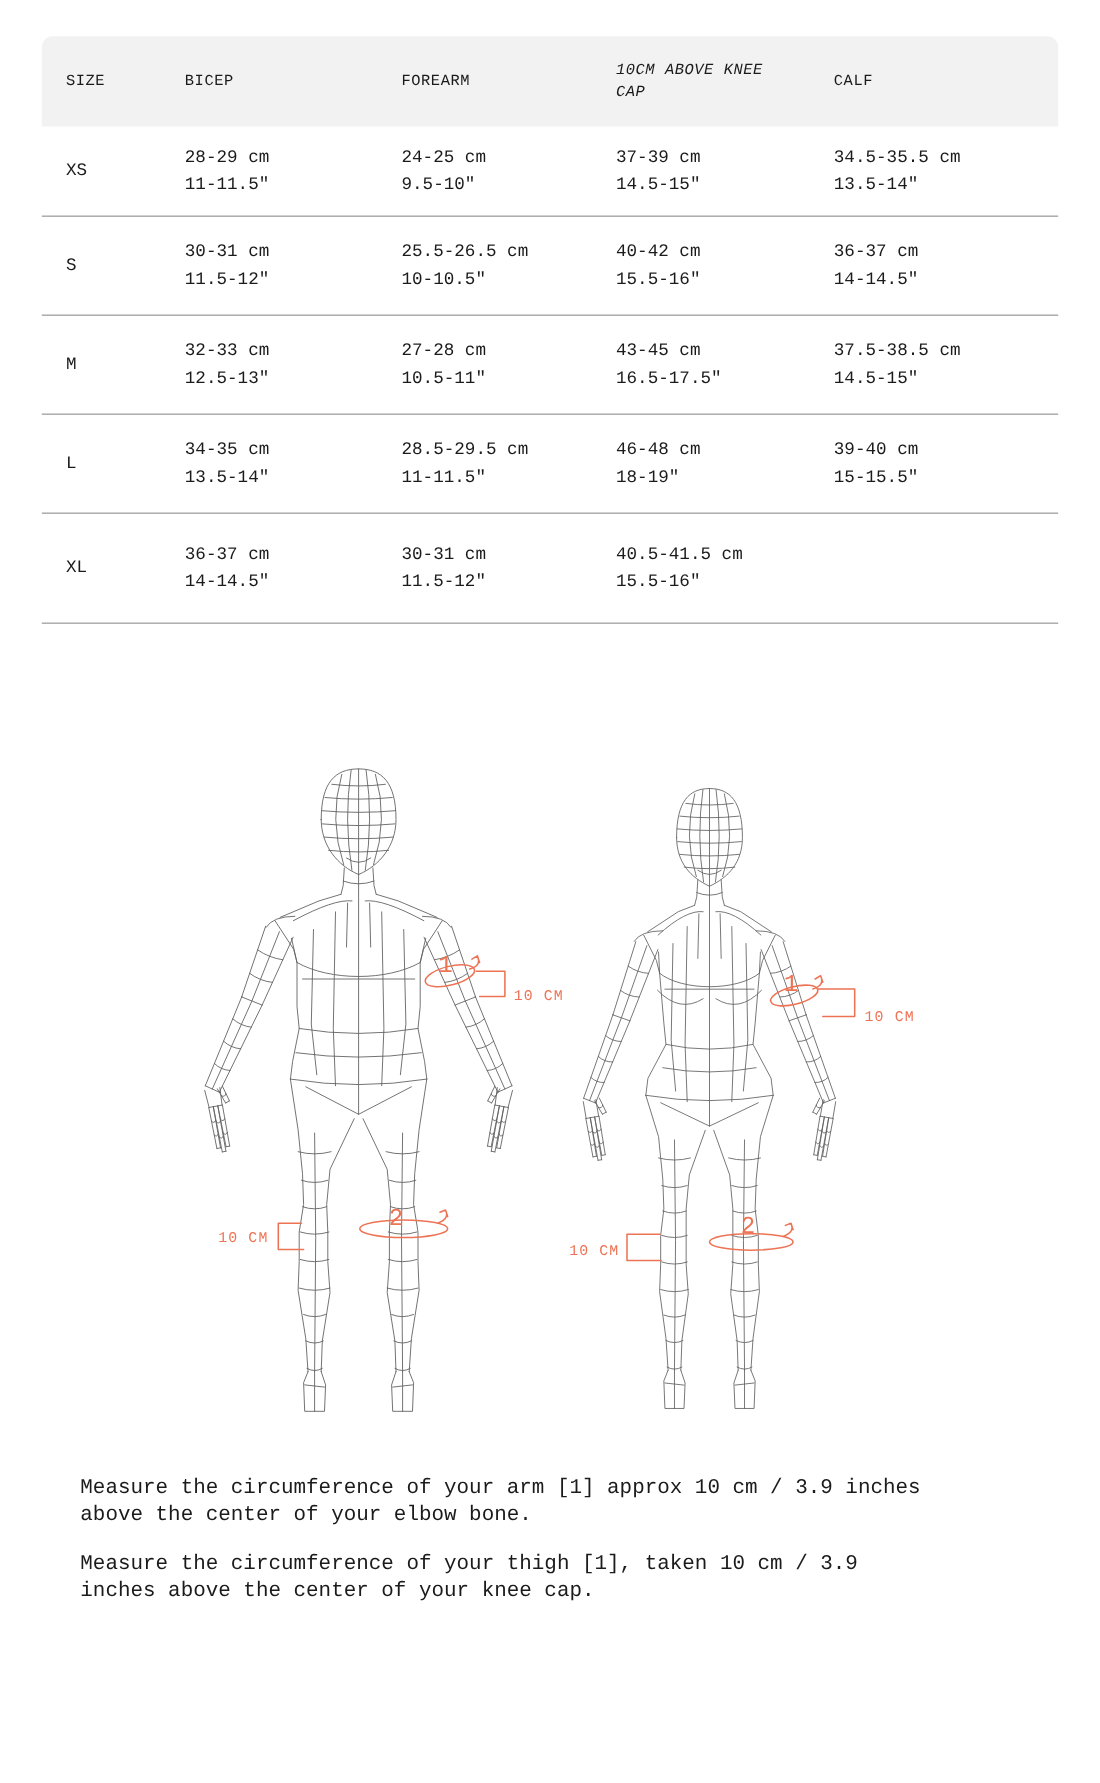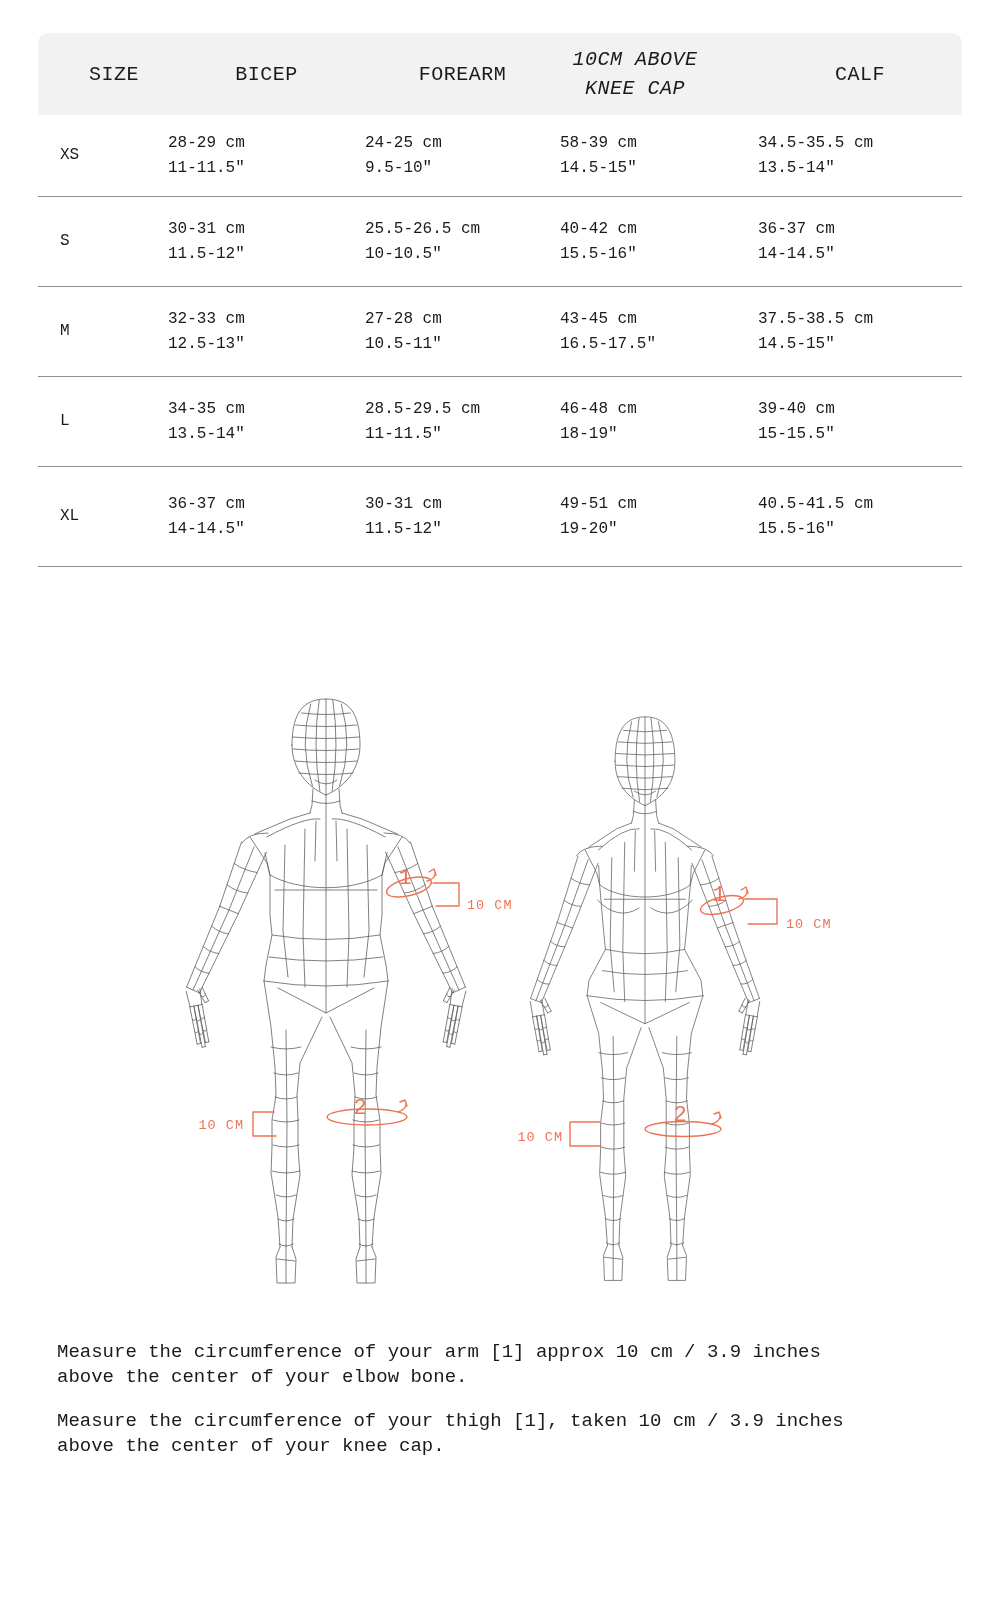"SIZE" .thead { font-size: 20px -> 14px; text-align: center -> none }
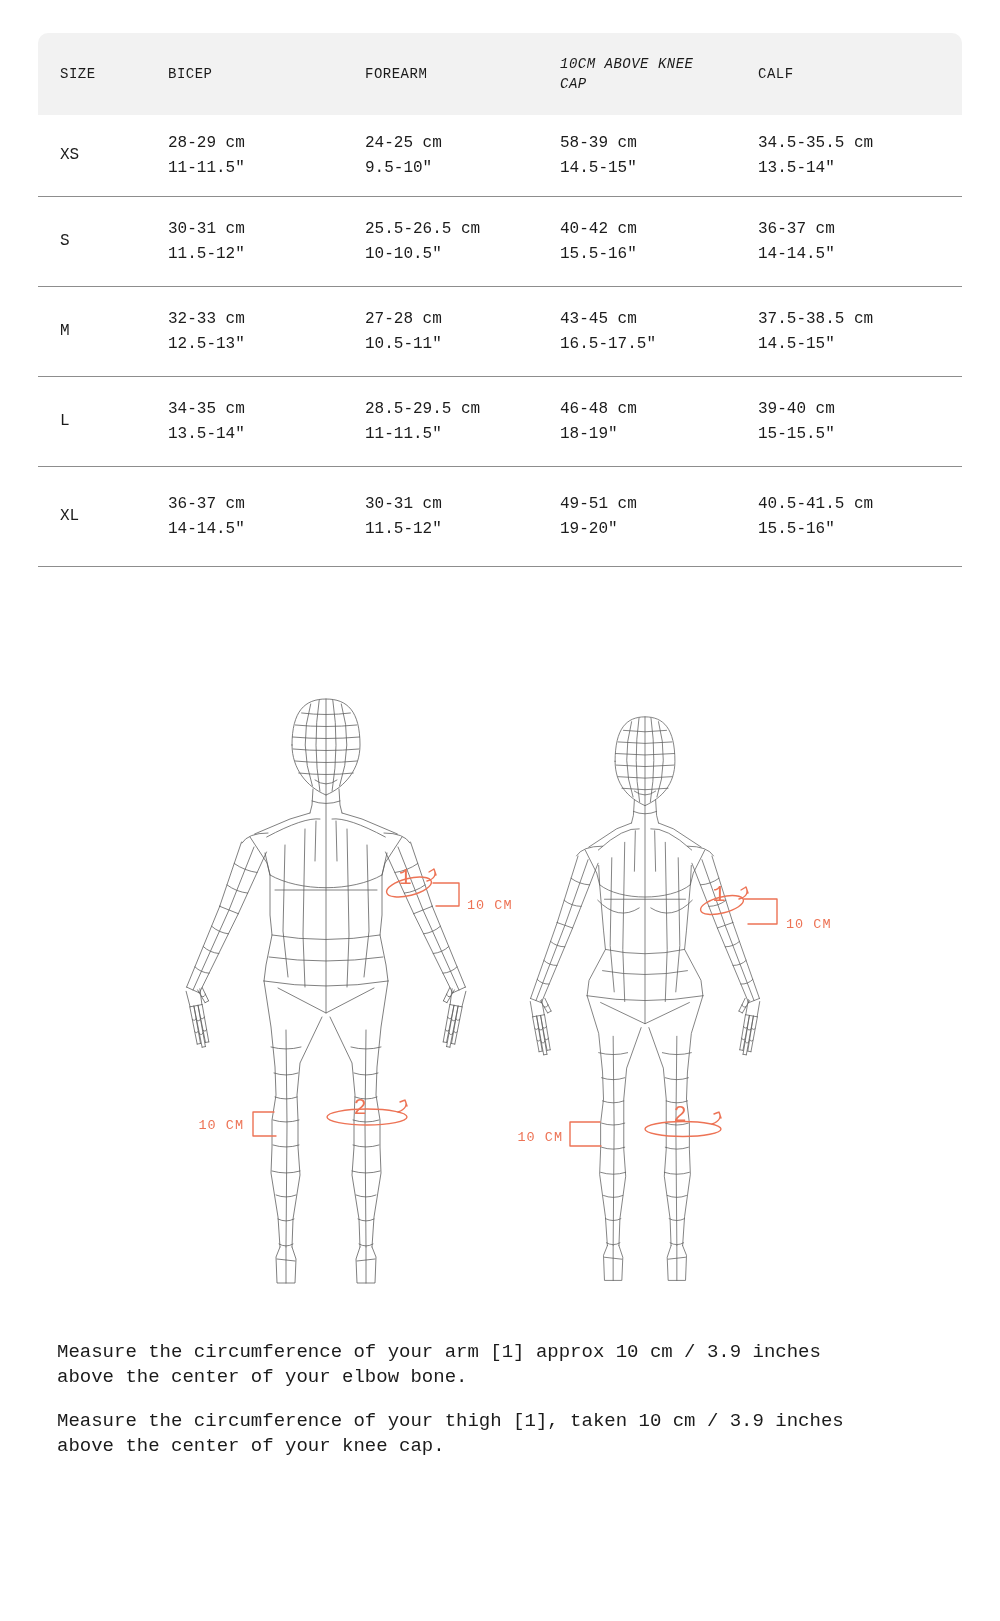"58-39 cm" div { text: 58-39 -> 37-39 }
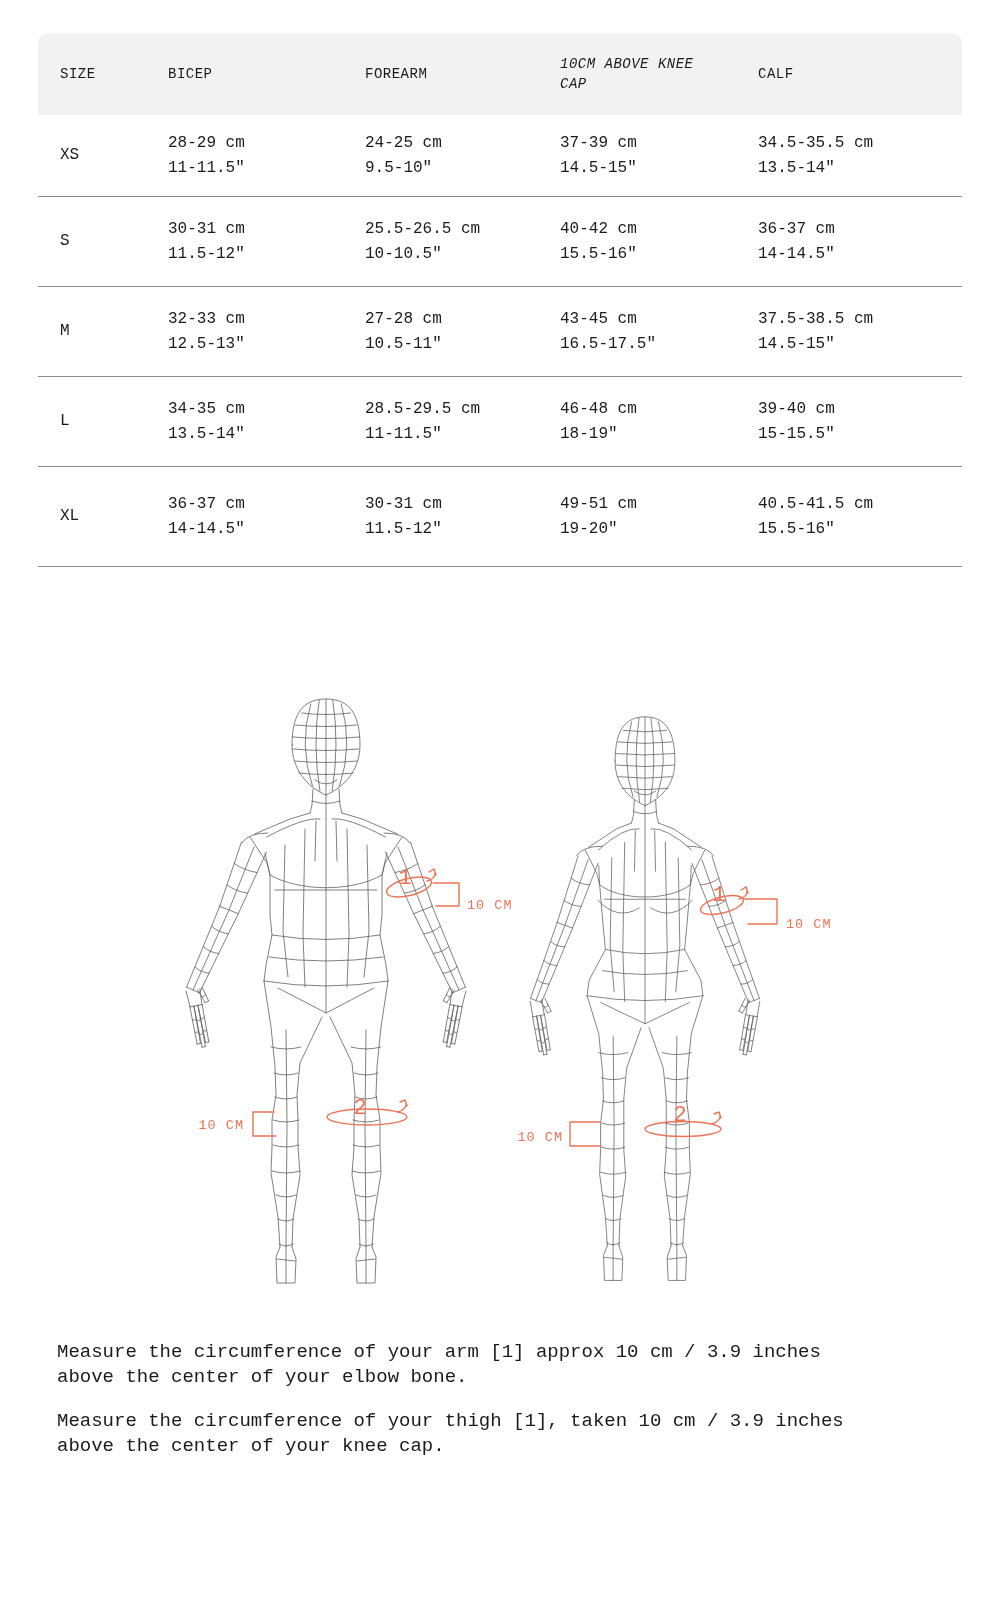"49-51 cm" div.td { html: <div> <div>49-51 cm</div> <div>19-20"</div> </div> -> none }
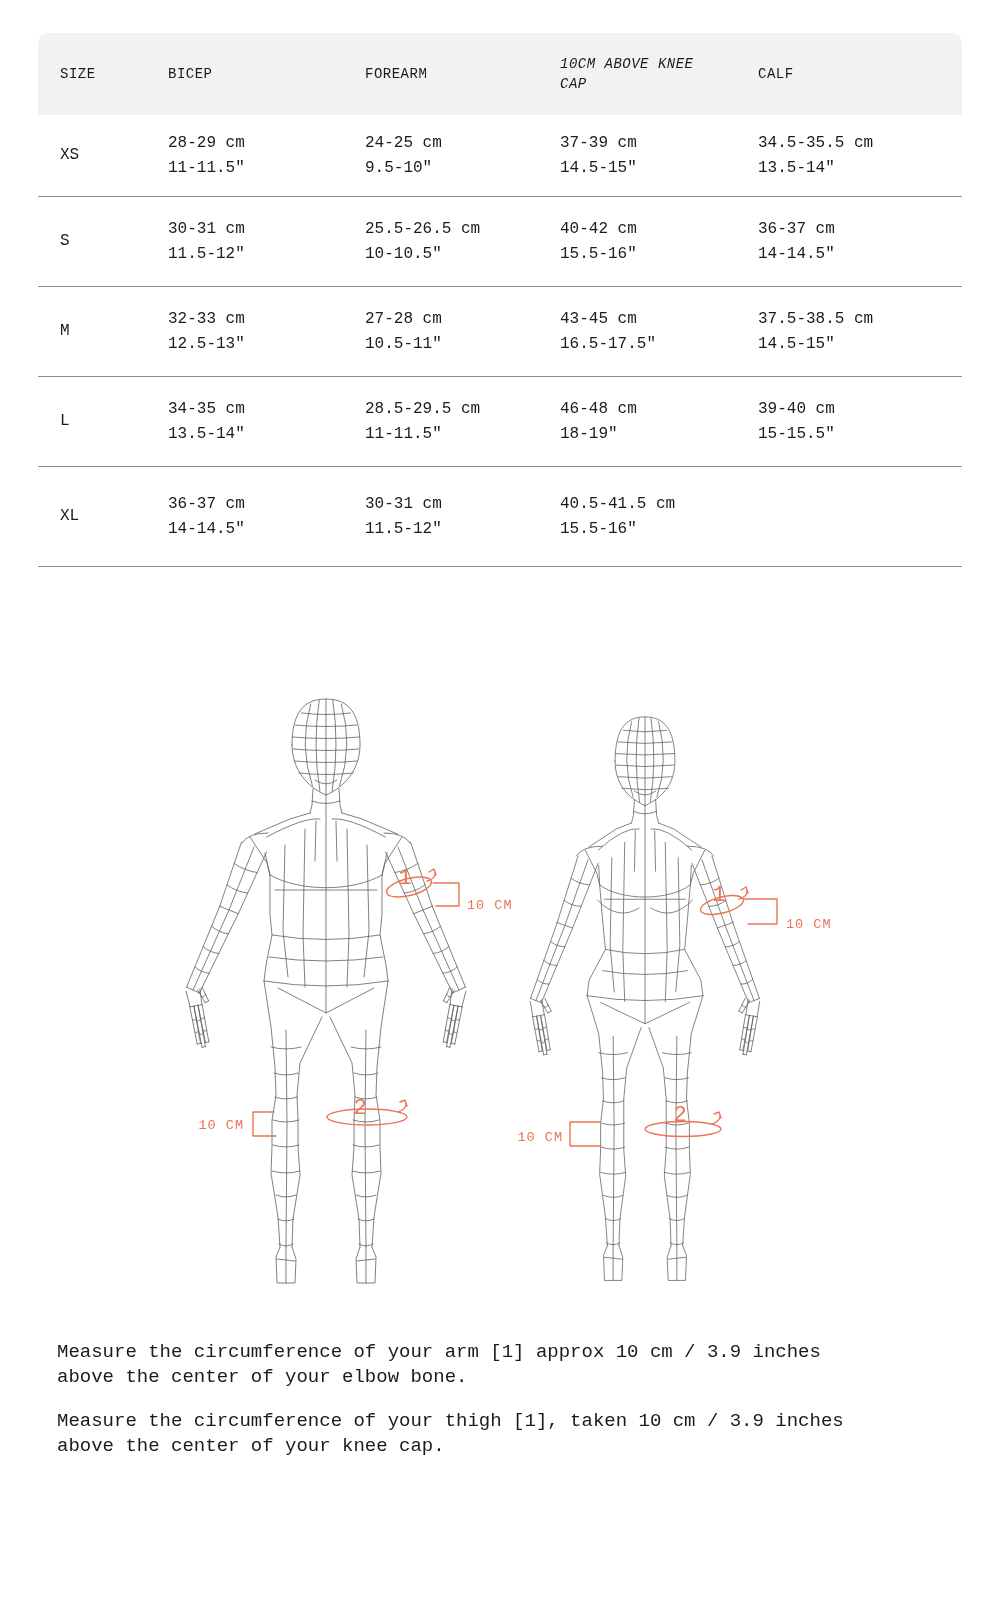"Measure the circumference of your" .notes p { margin: 0 0 19px 0 -> 0 0 19px 16px }
